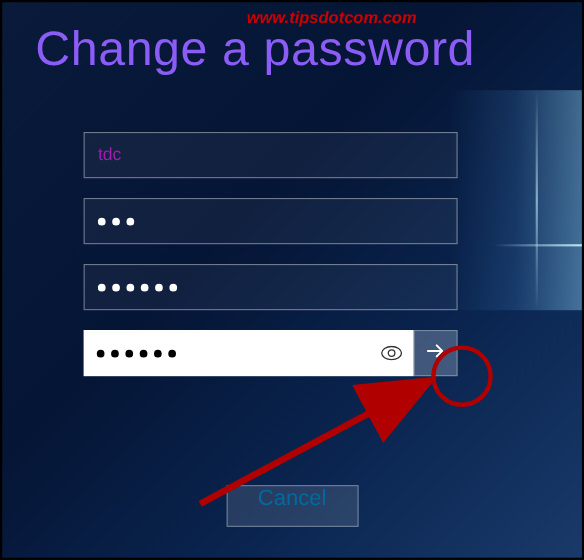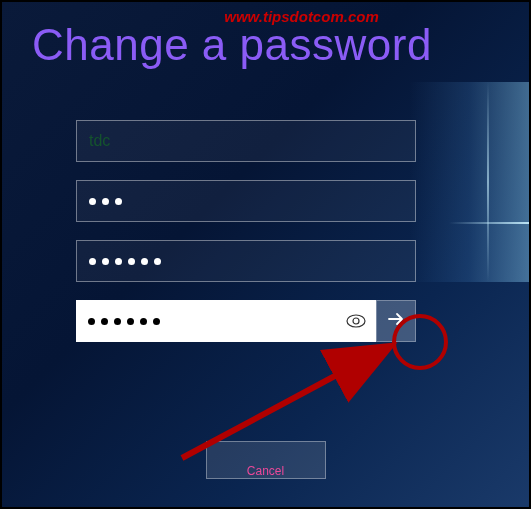"tdc" .text-input { color: #14532d -> #a21caf }
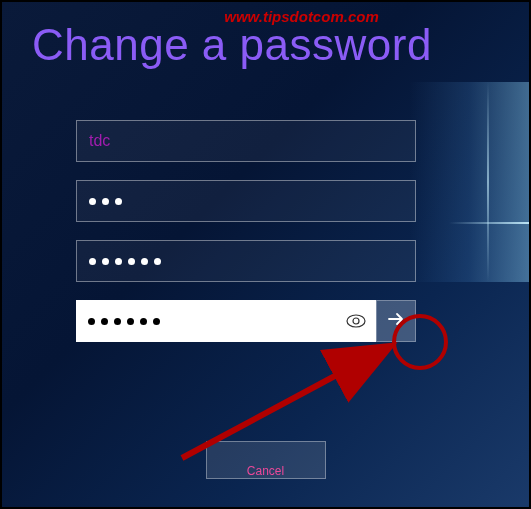"Cancel" .cancel-btn { align-items: flex-end -> flex-start; color: #ec4899 -> #0369a1; font-size: 12px -> 20px }
